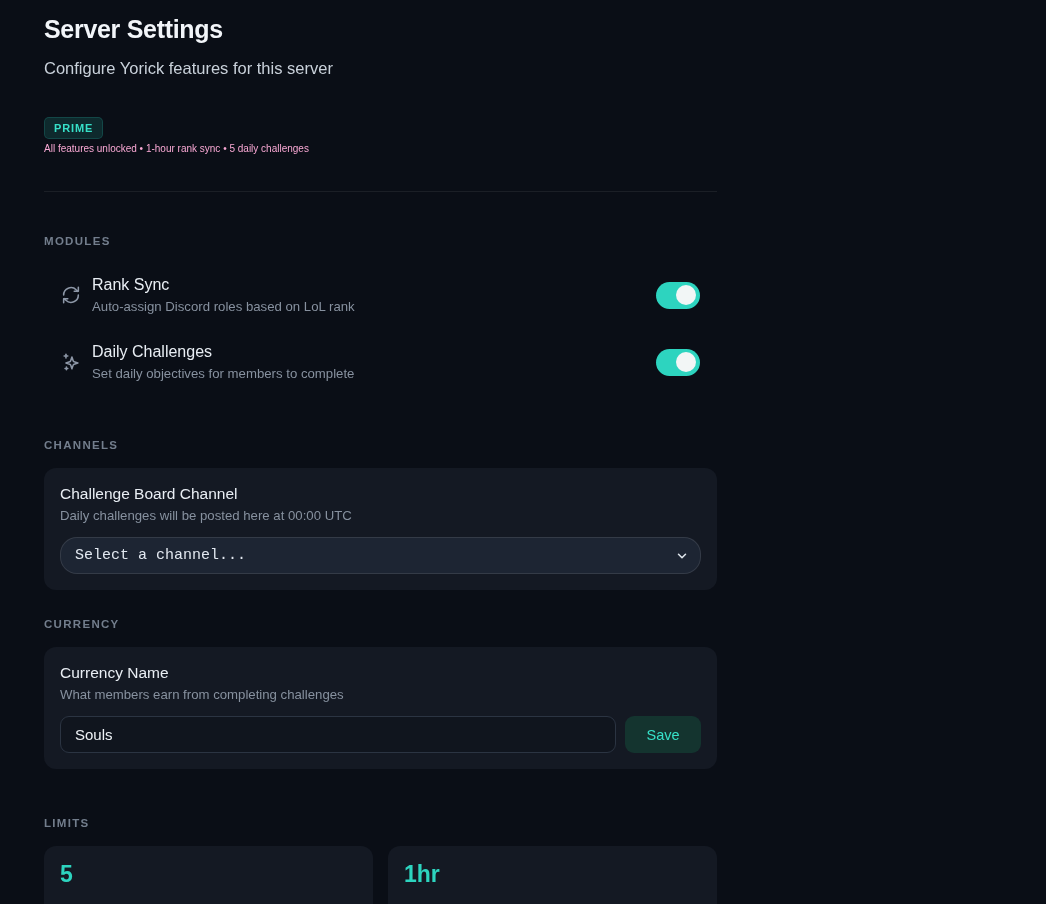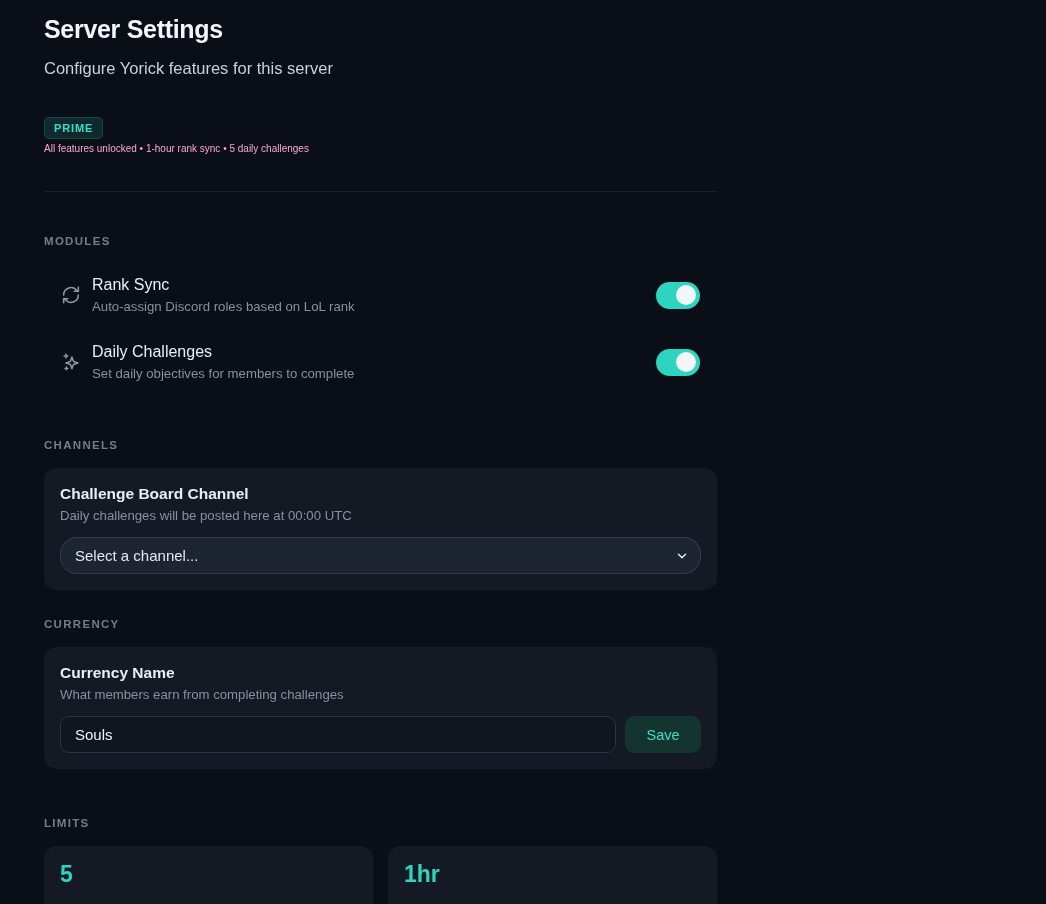"Challenge Board Channel" .card-title { font-weight: 700 -> 400 }
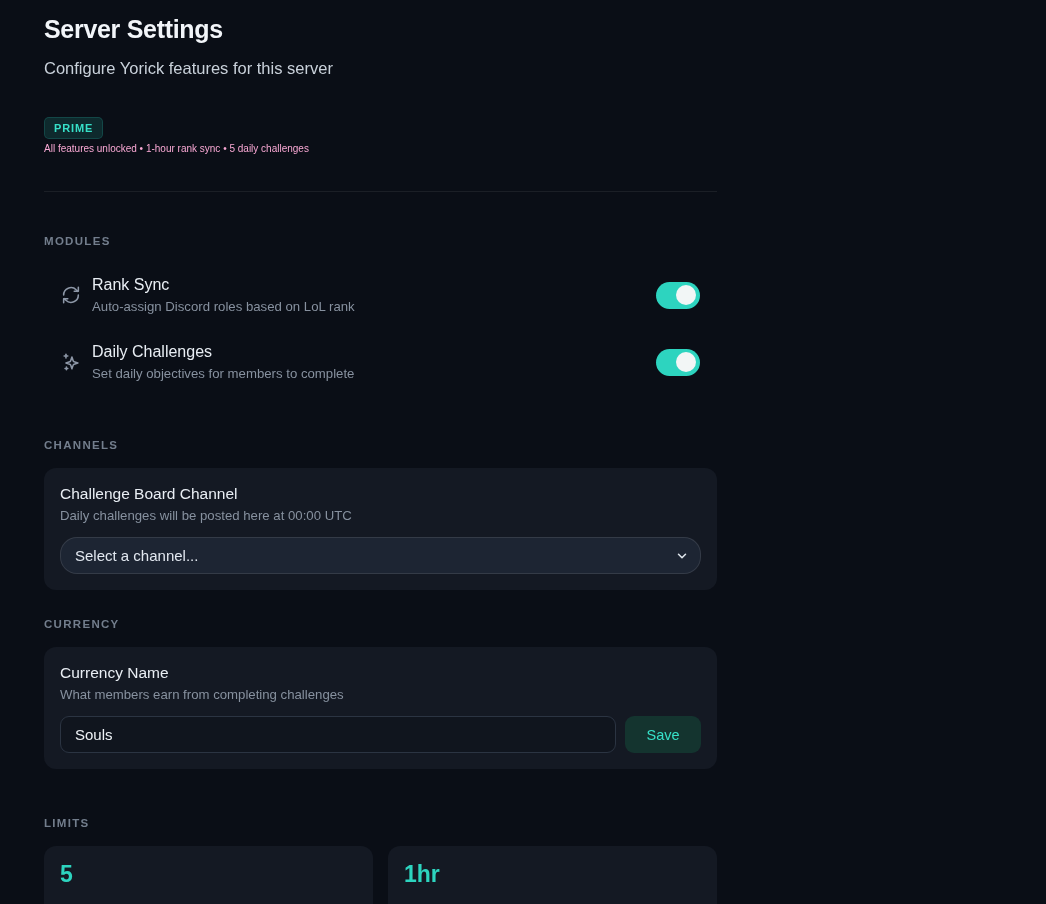"Select a channel..." select.channel-select { font-family: Liberation Sans, sans-serif -> Liberation Mono, monospace }
